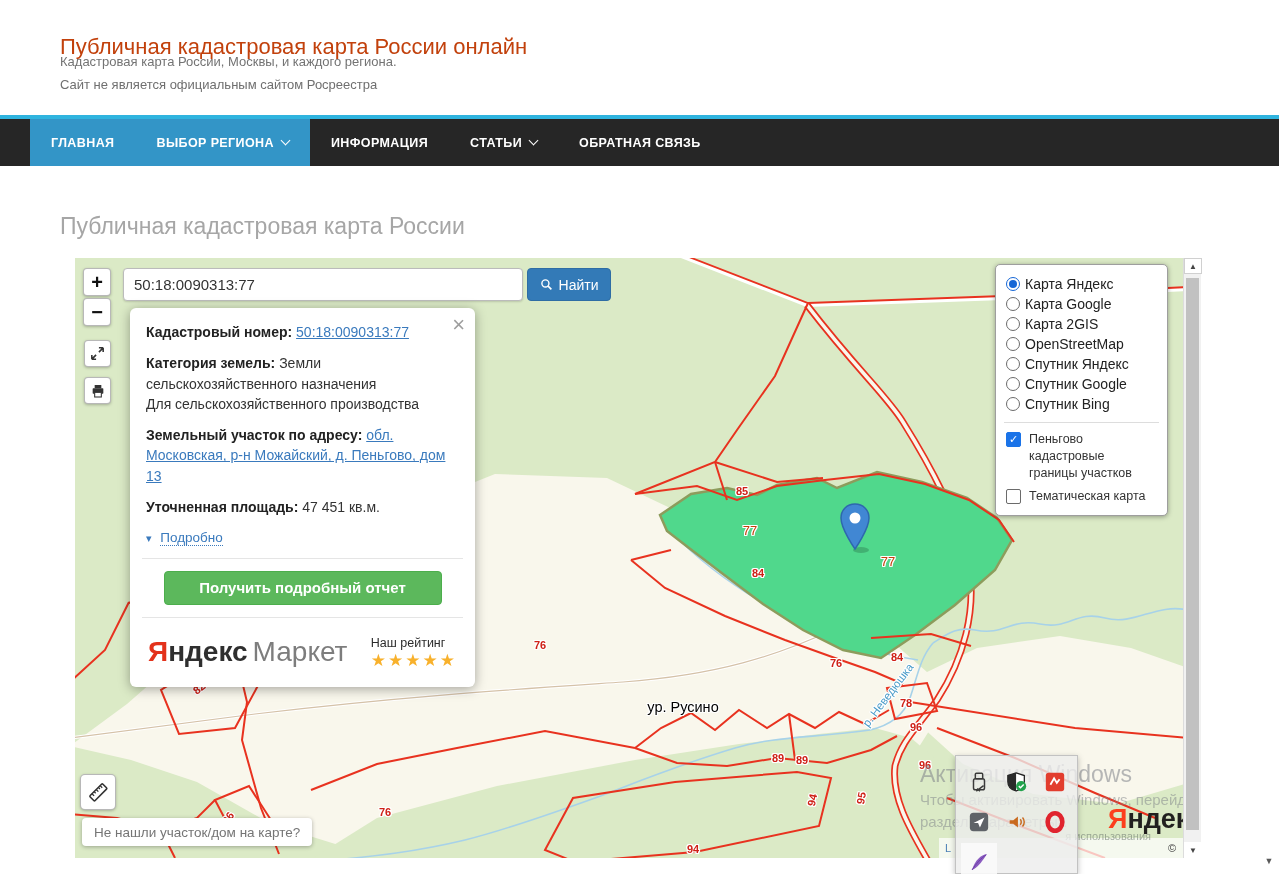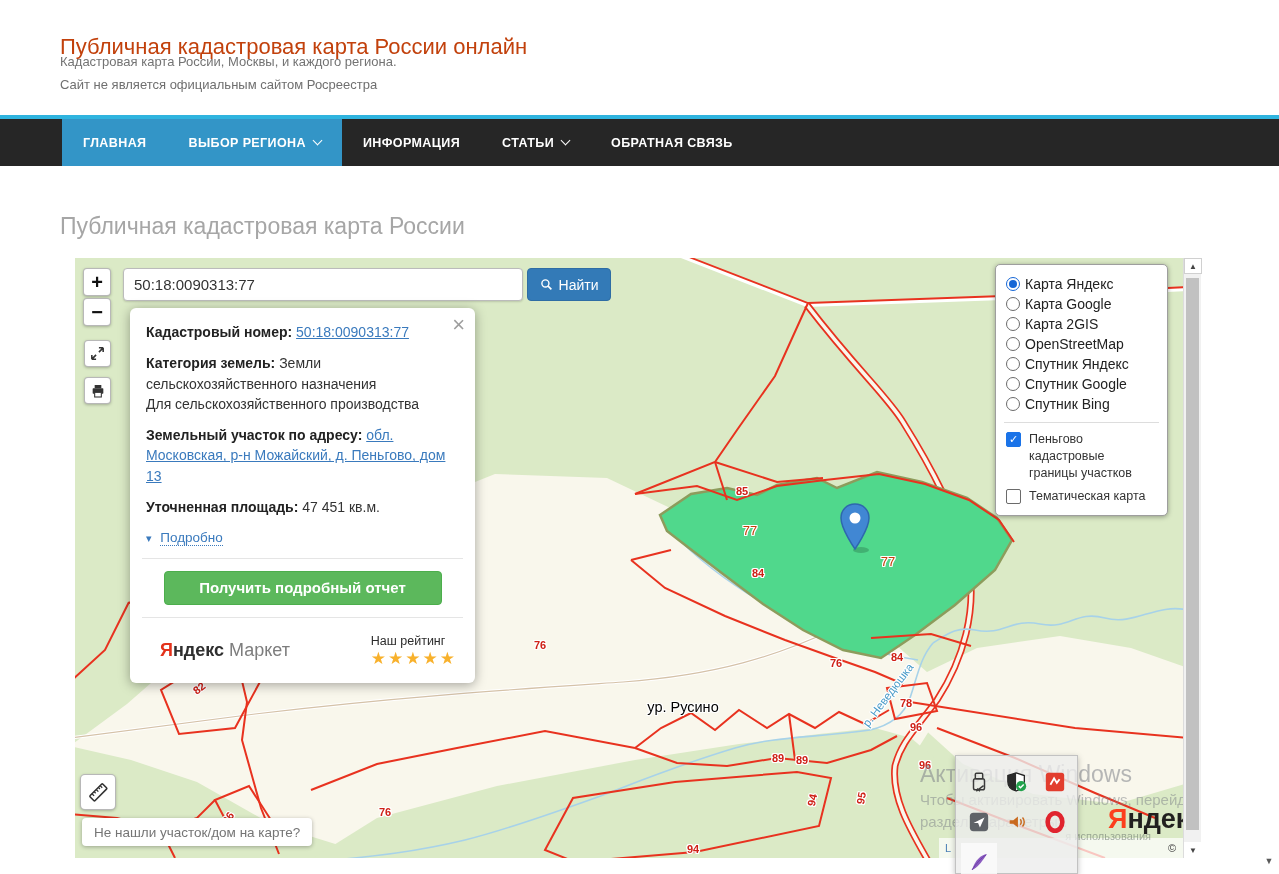"ГЛАВНАЯ" .navbar { padding-left: 62px -> 30px }
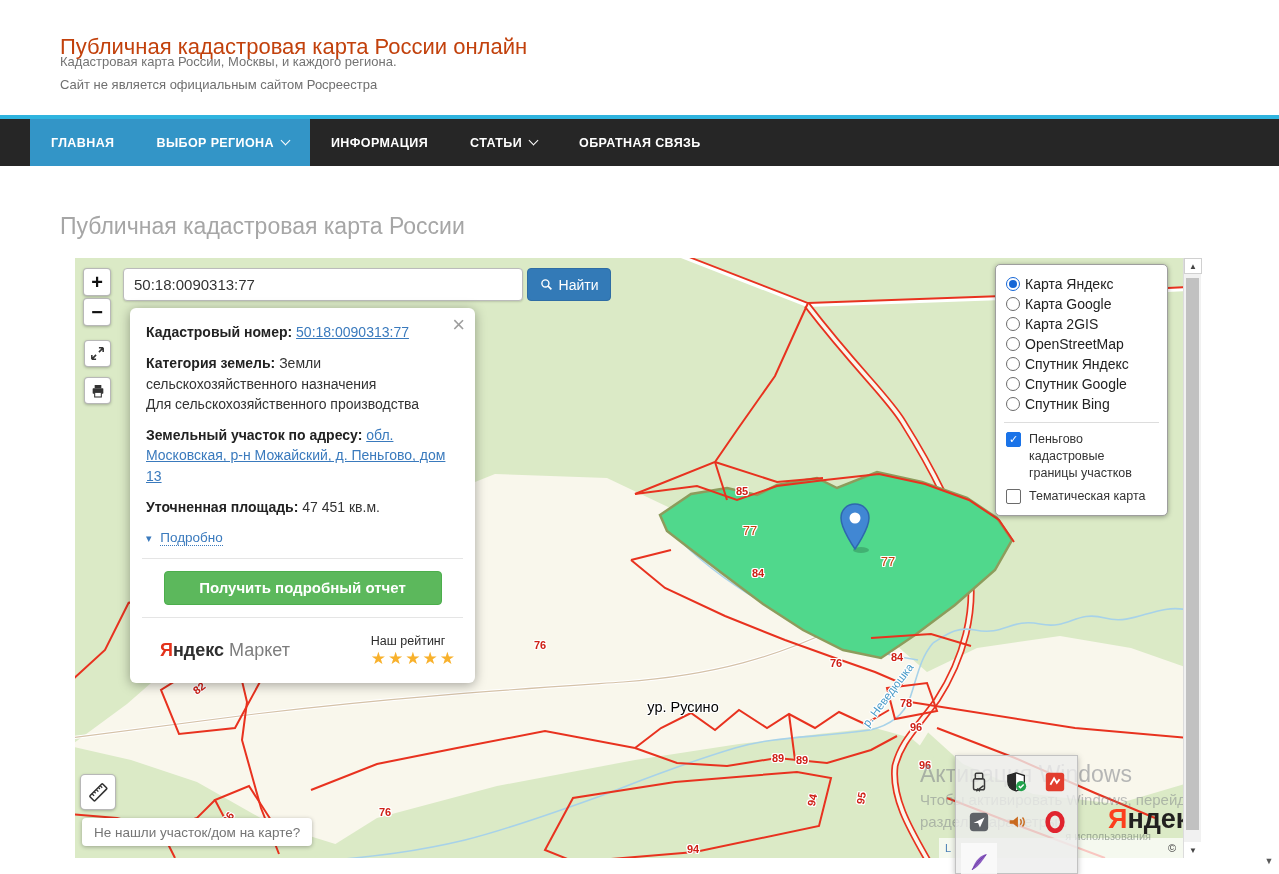"Яндекс Маркет" .market-logo { font-size: 18px -> 28px; margin-left: 12px -> none }
